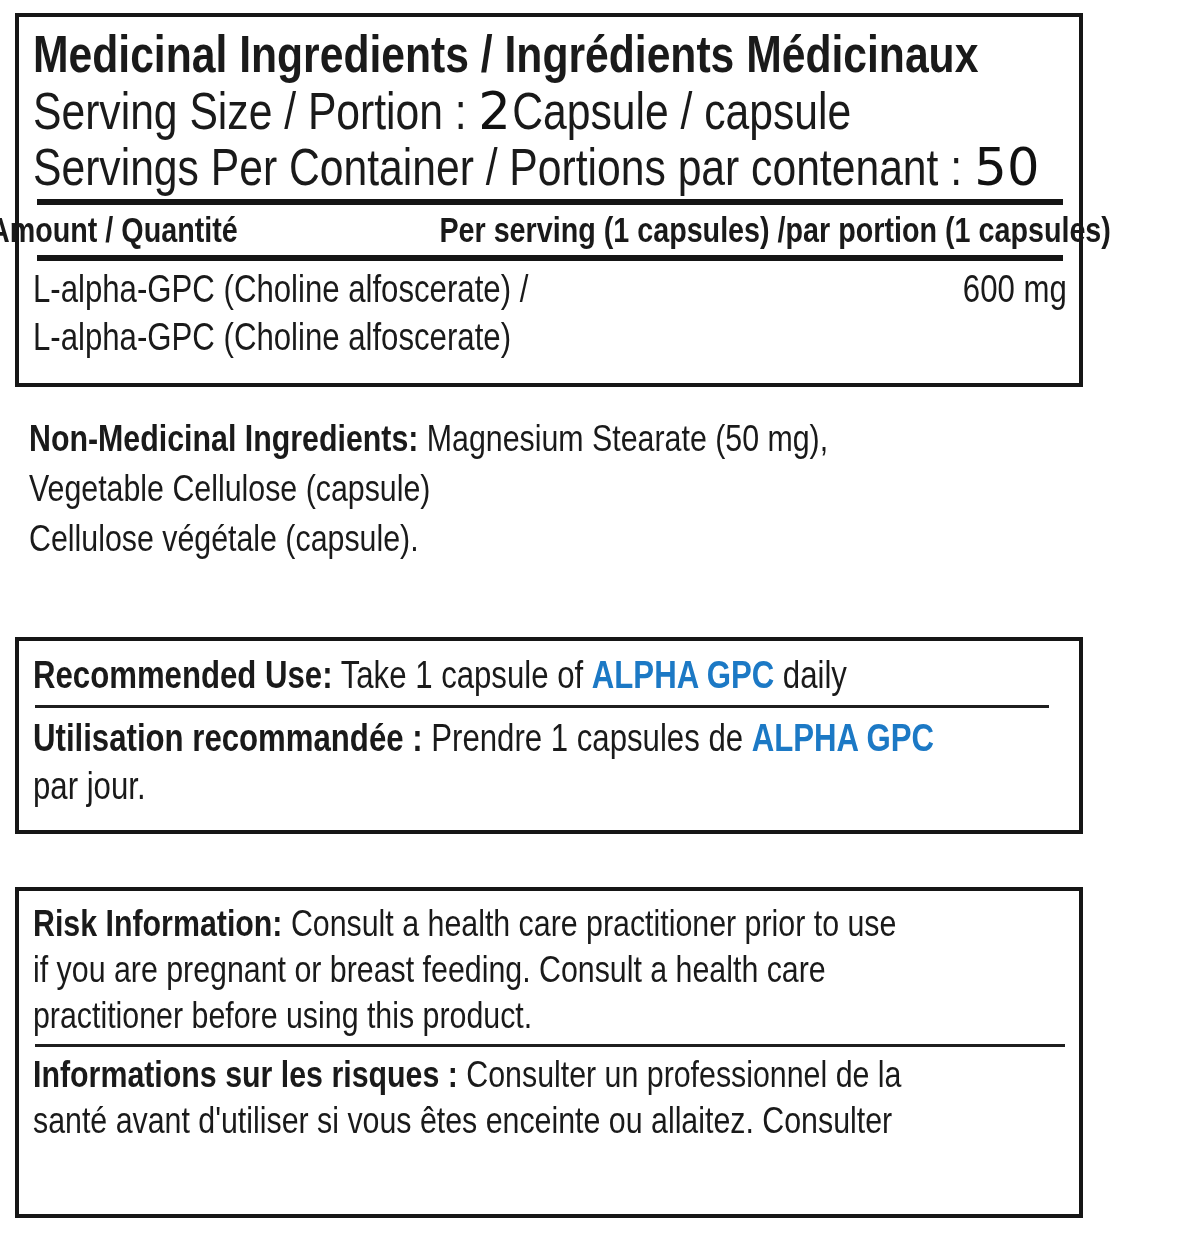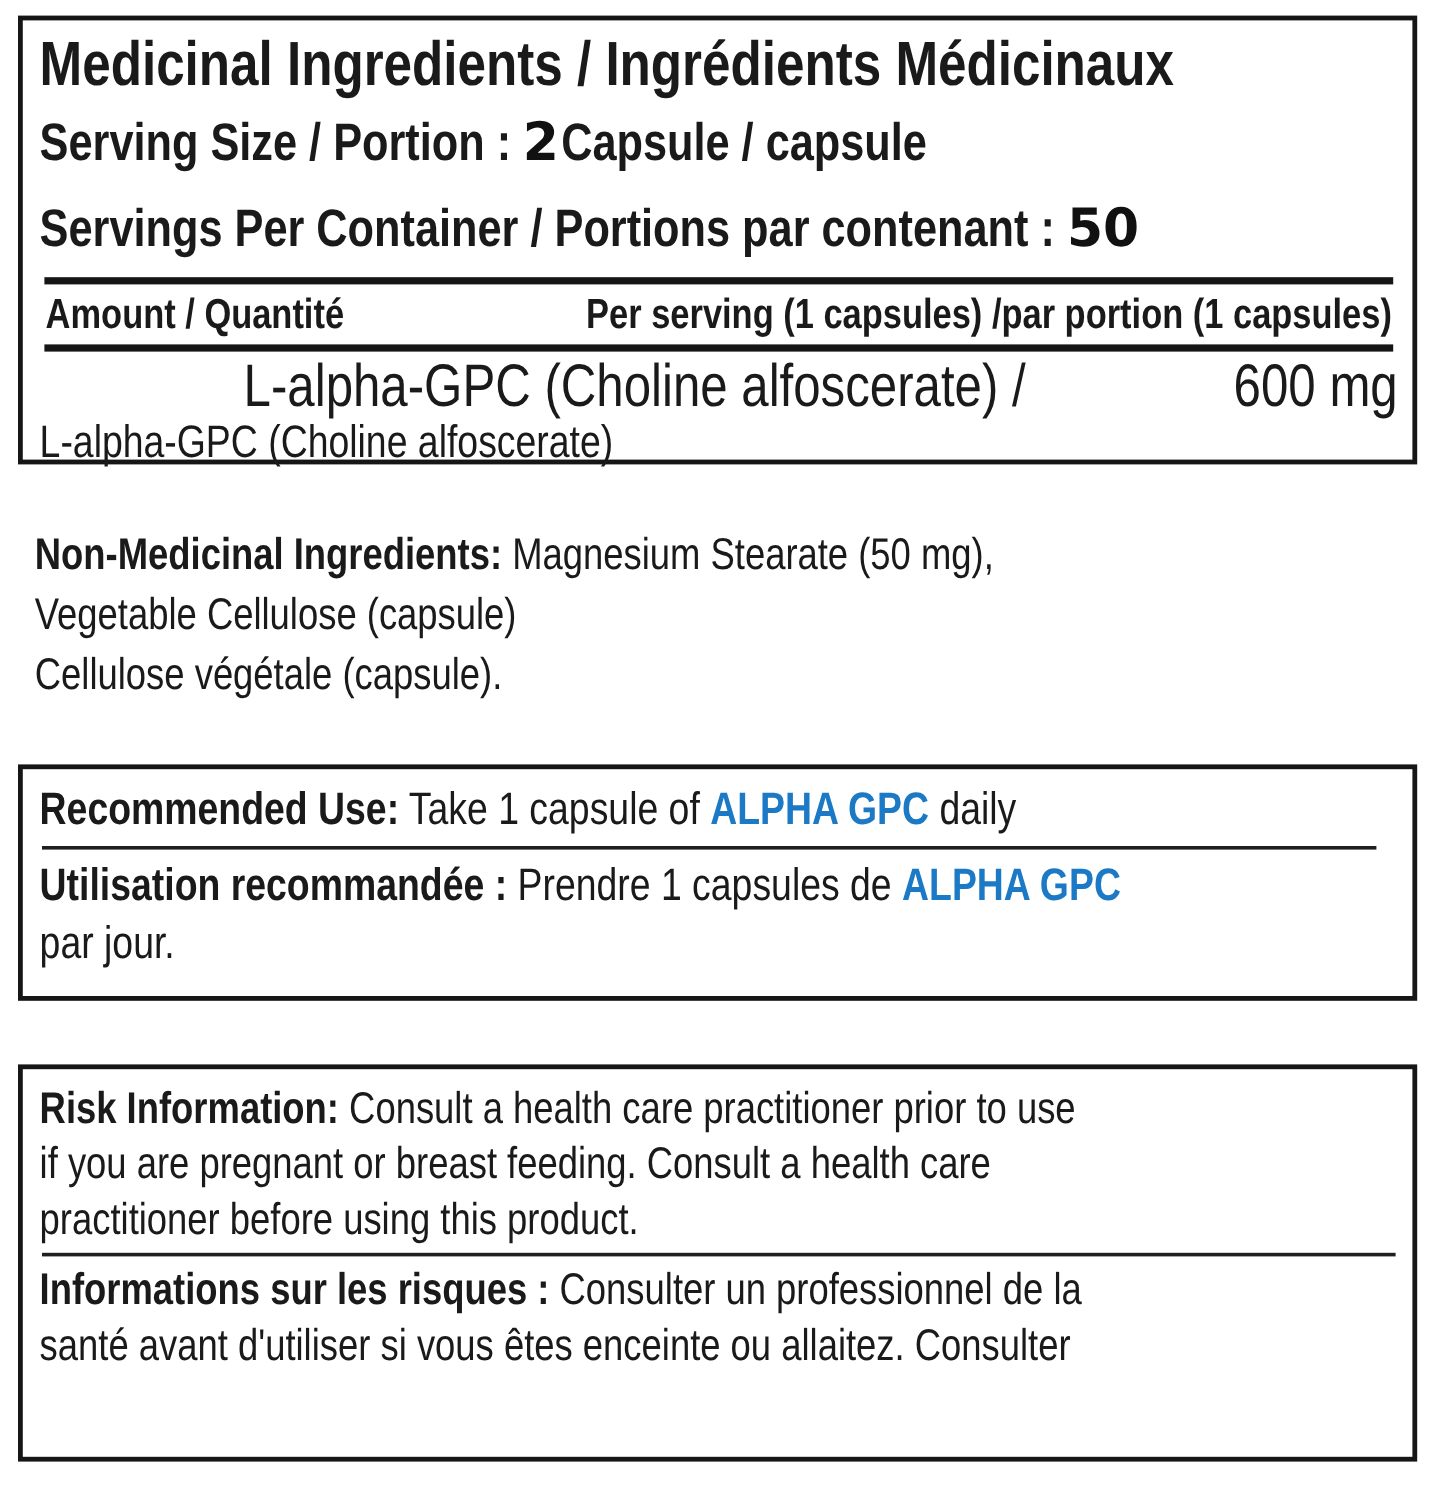"Medicinal Ingredients / Ingrédients" .panel { width: 1166px -> 1068px }
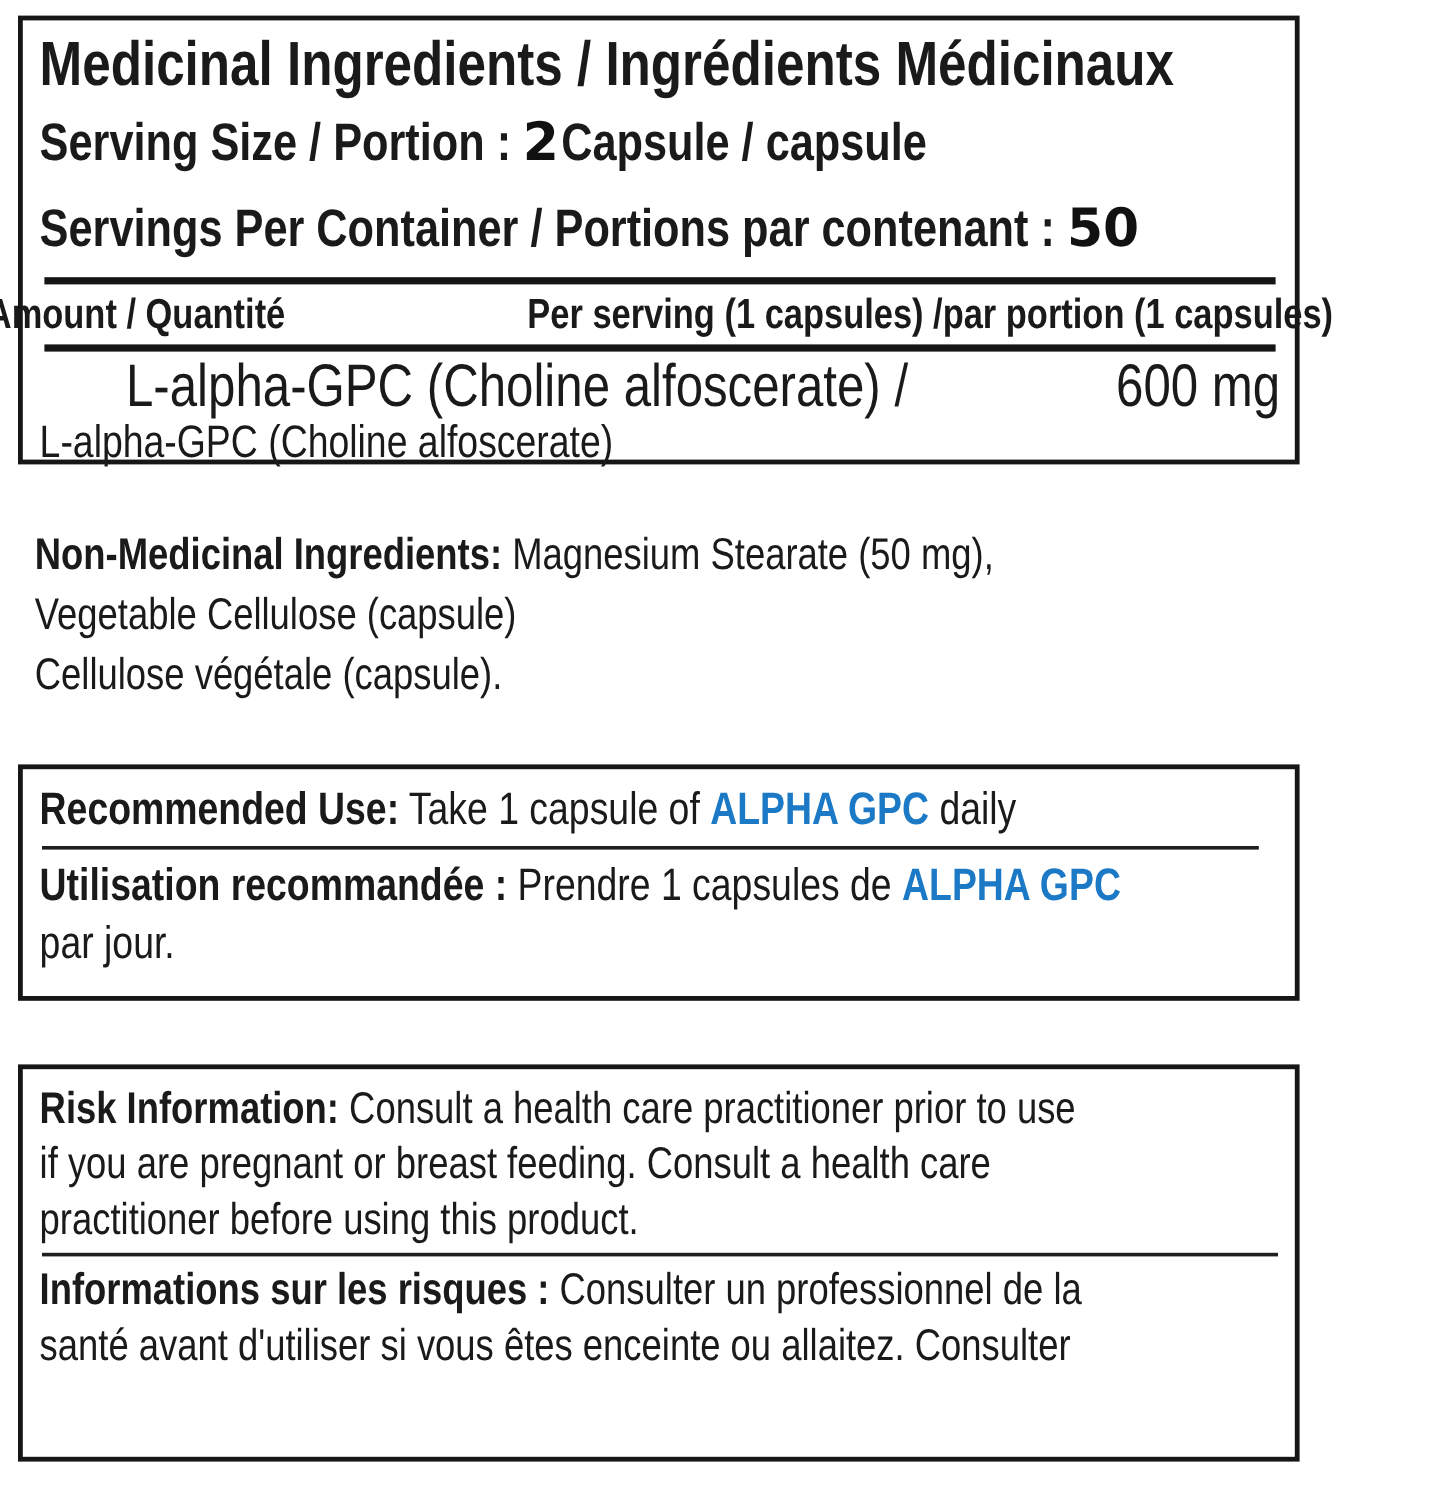"Serving Size / Portion :" .ss-line { font-size: 44px -> 52px; font-weight: bold -> none; line-height: 72px -> 56px }
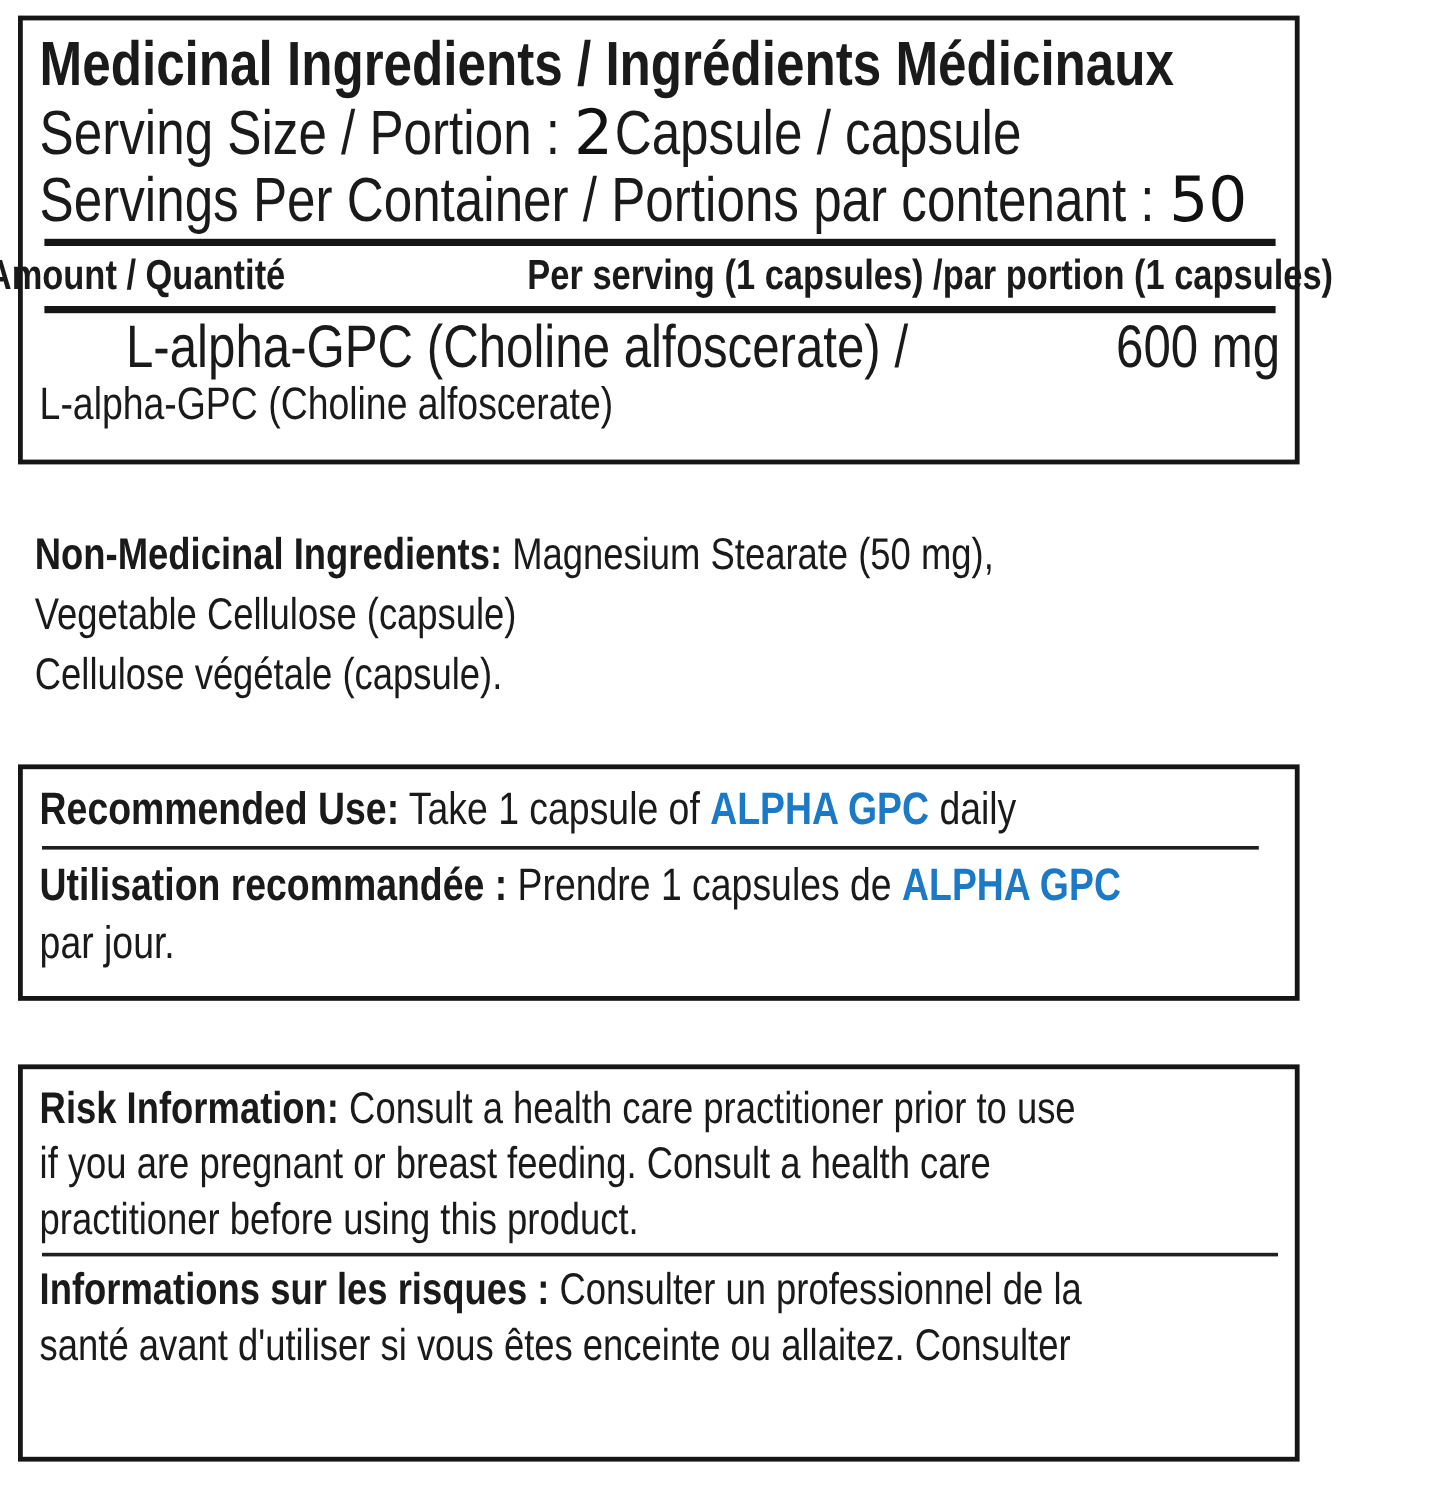"L-alpha-GPC (Choline alfoscerate) /" .ing-row { font-size: 50px -> 38px; justify-content: flex-end -> space-between }
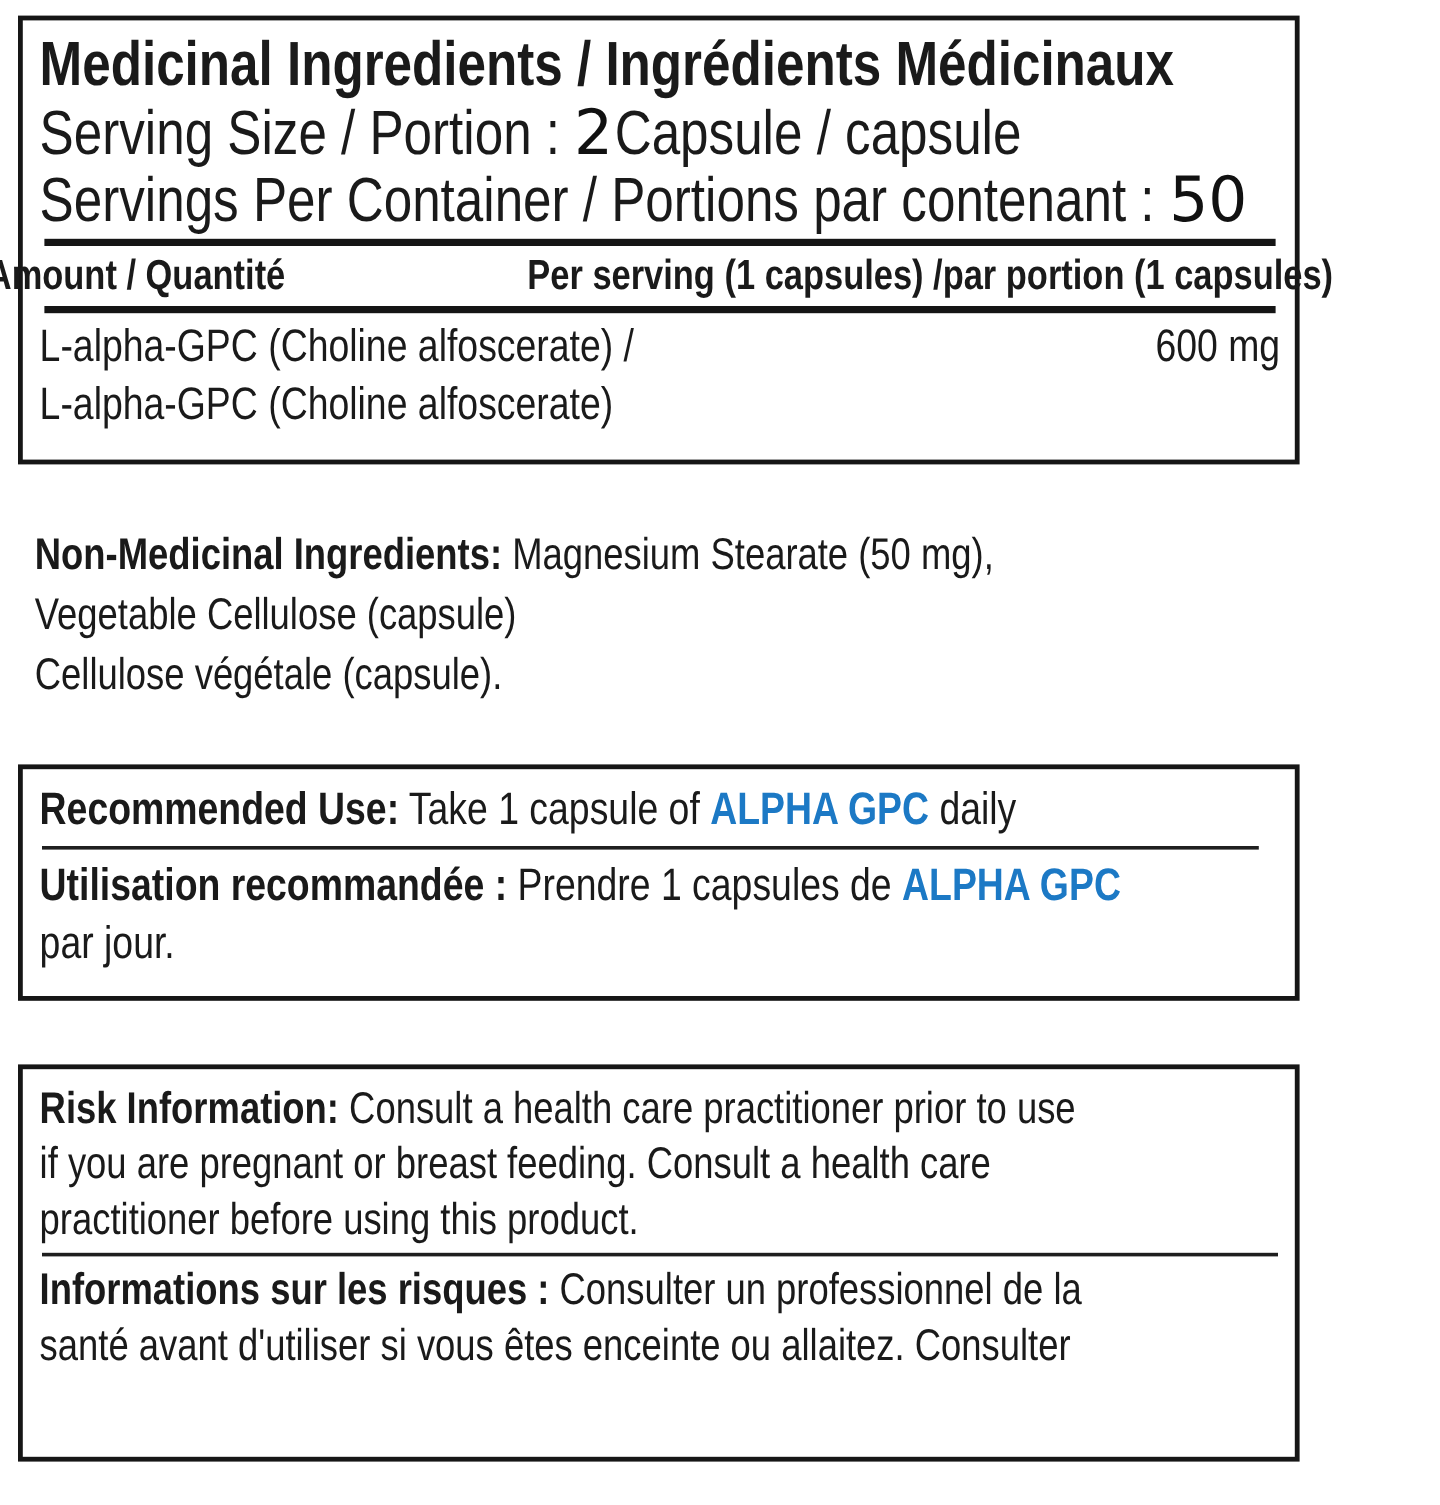"Non-Medicinal Ingredients: Magnesium" .nonmed { top: 437px -> 414px }
